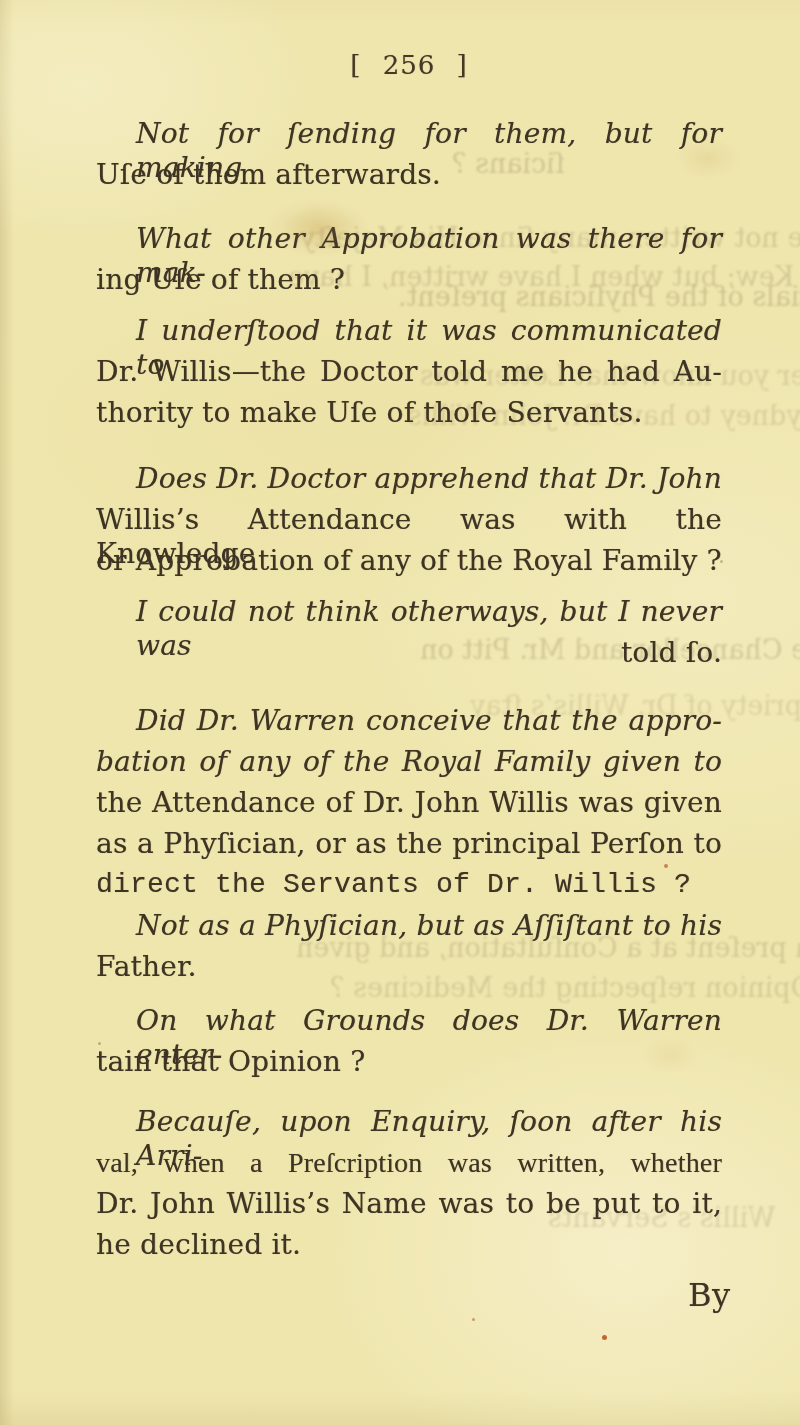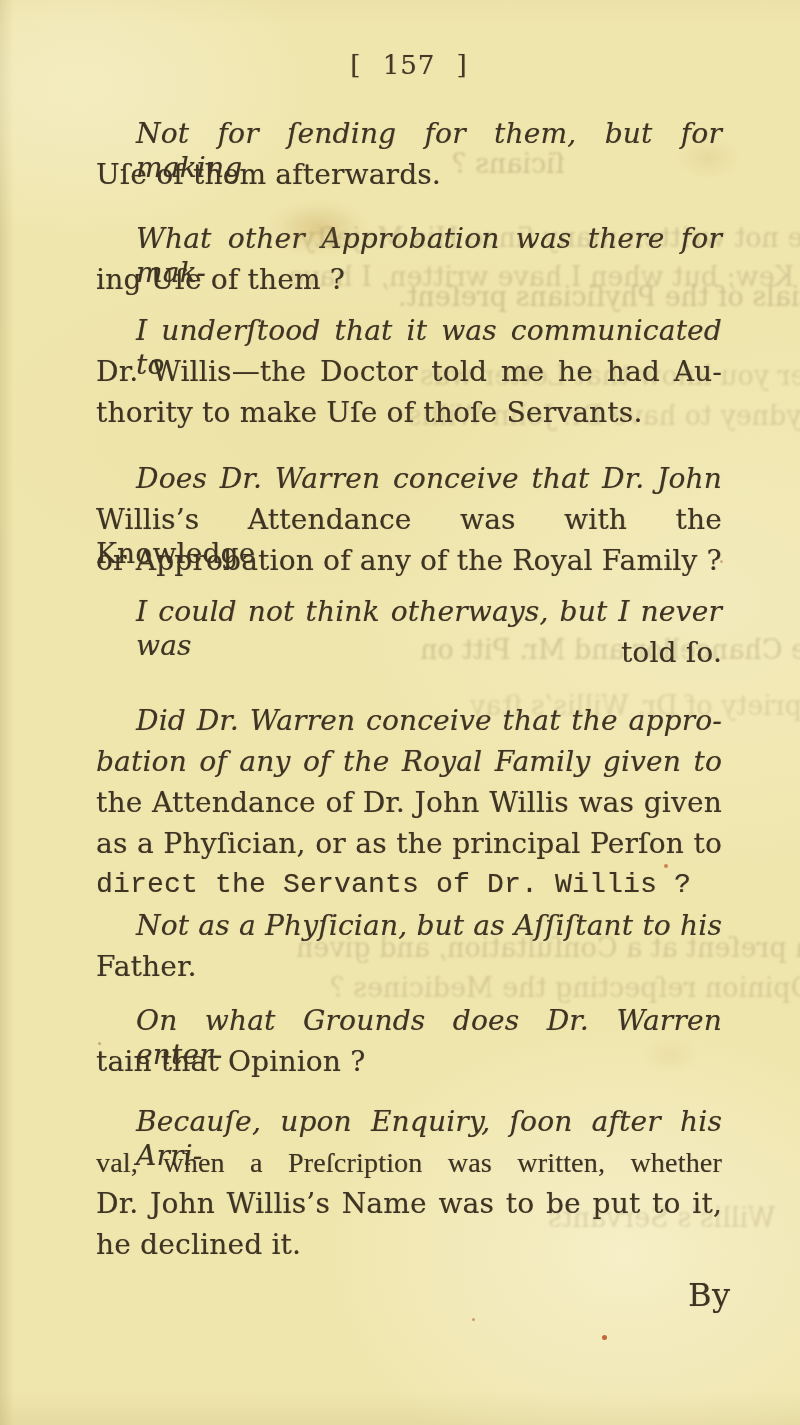"[ 157 ]" div.folio { text: 157 -> 256 }
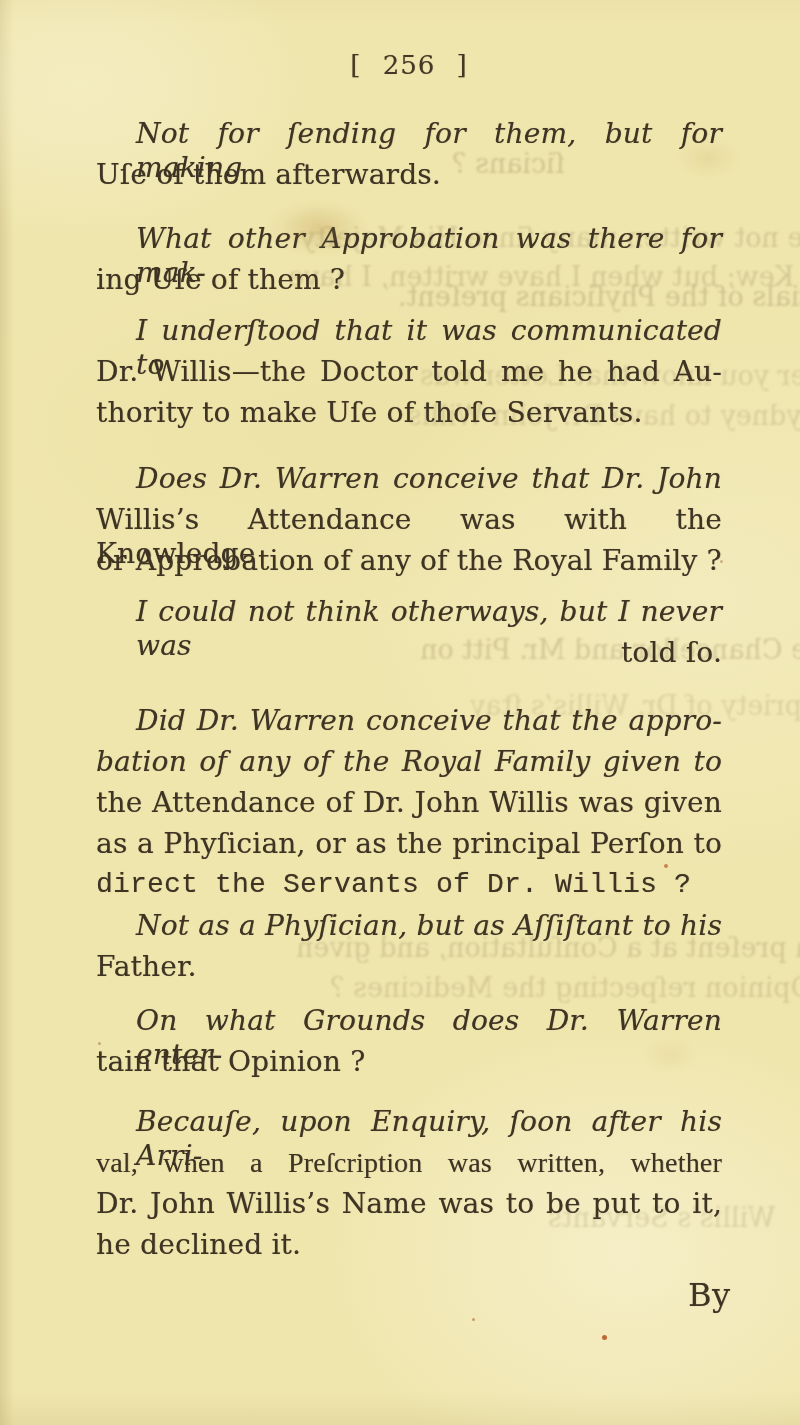"Does Dr. Warren conceive that" div.line { text: Warren conceive -> Doctor apprehend }
